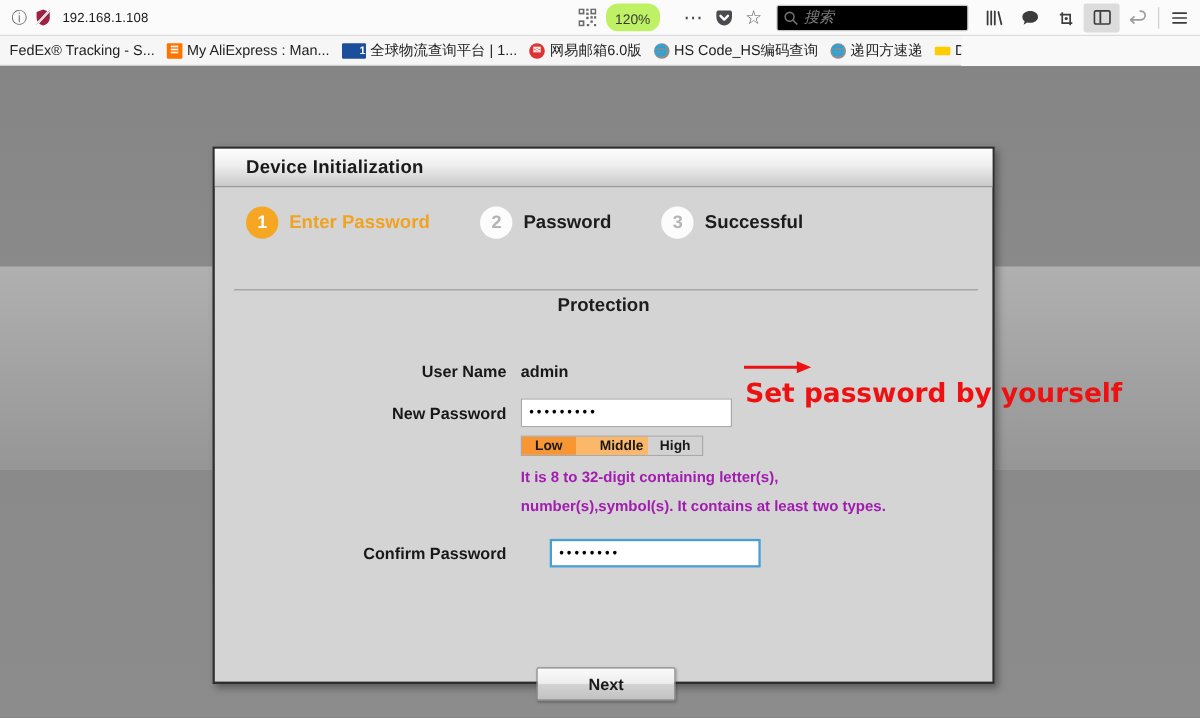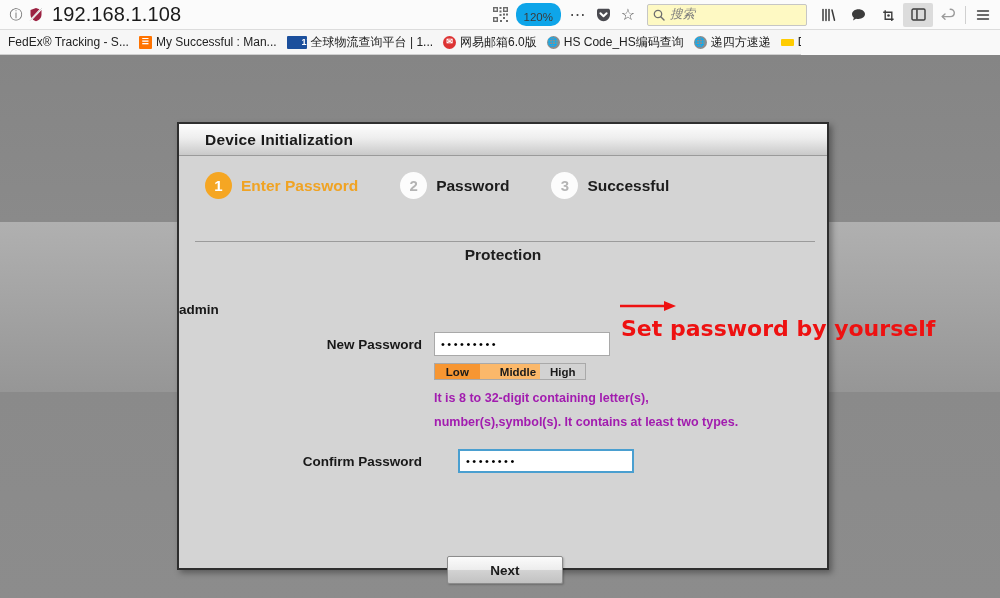"192.168.1.108" #url-text { font-size: 20px -> 11px }
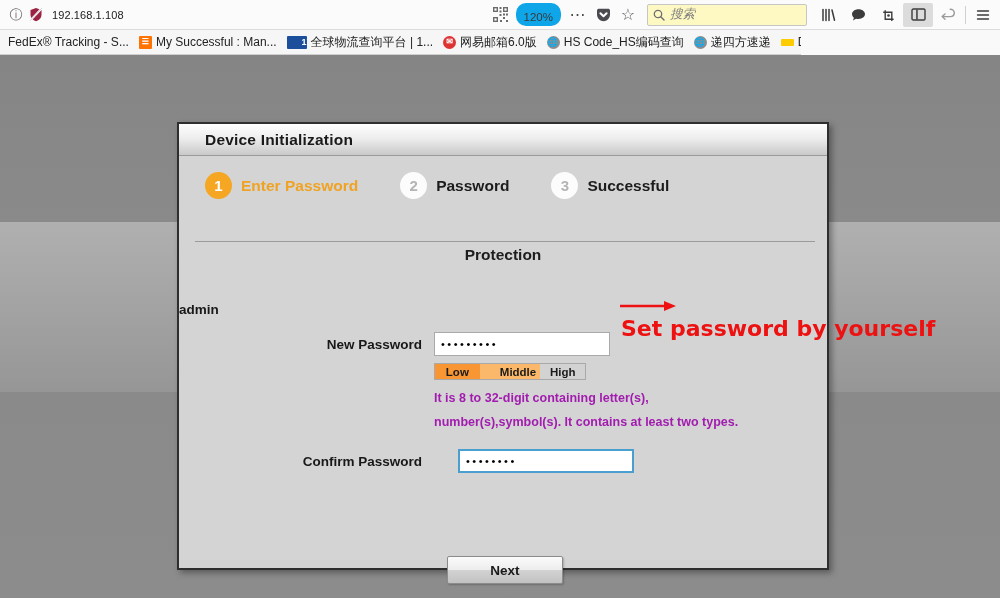"120%" #zoom-badge { background: #0ea5e9 -> #bef264; margin-right: 4px -> 15px }
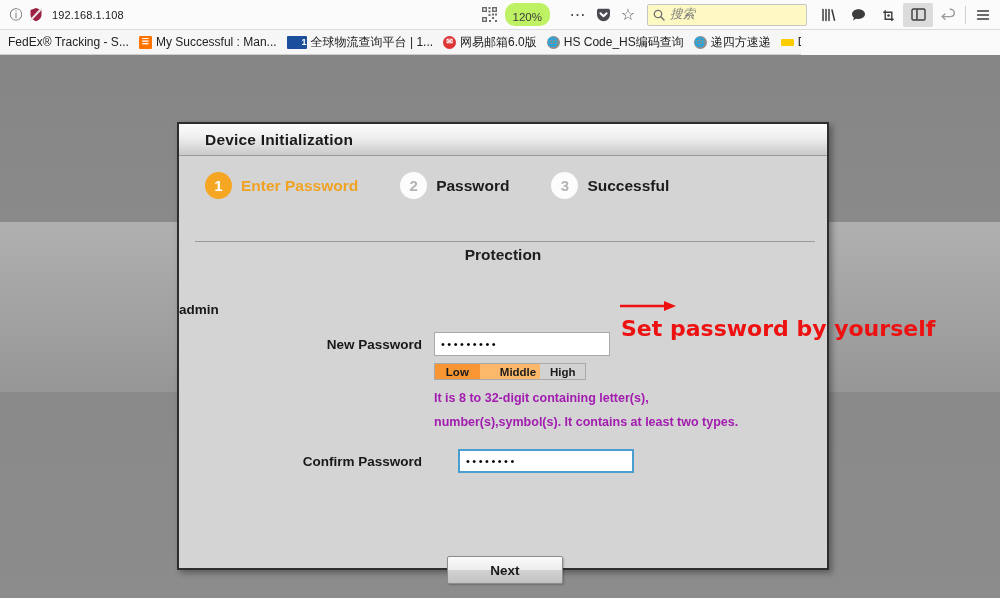"搜索" #search-box { background: #fef9c3 -> #000000 }
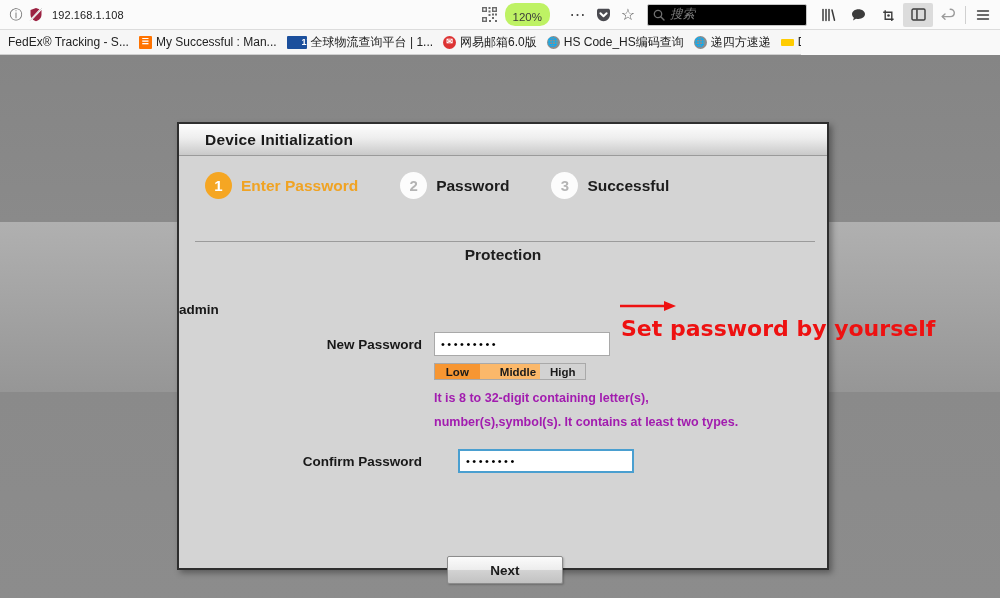"My Successful : Man..." span.bm-label { text: Successful -> AliExpress }
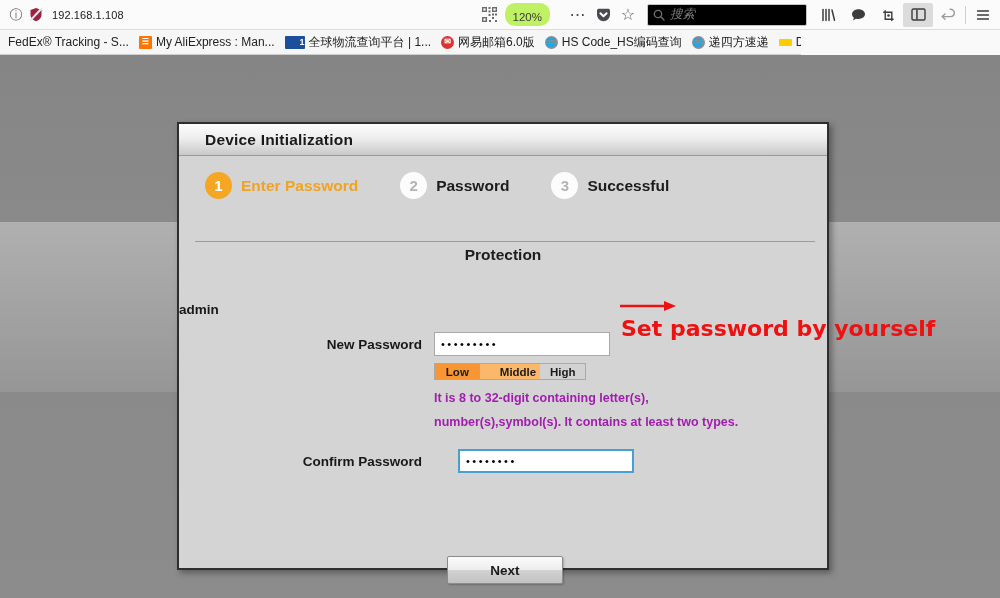"User Name" span.form-label { html: none -> <span>User Name</span> }
